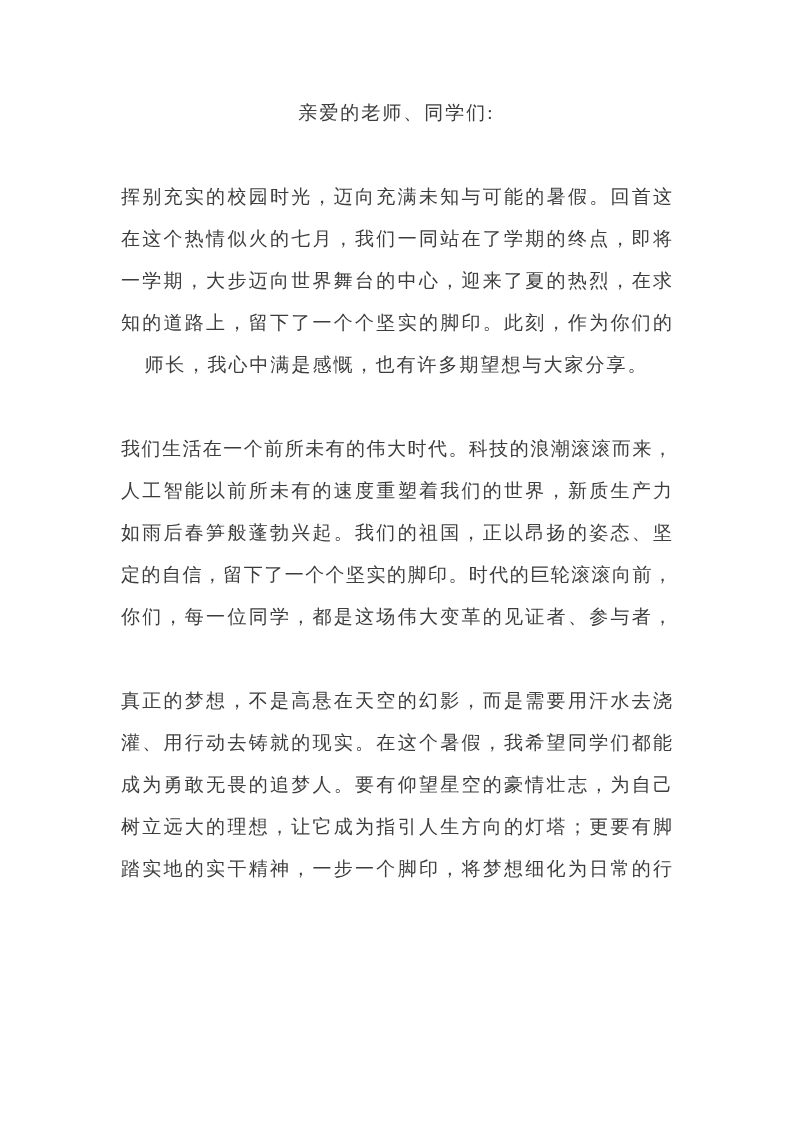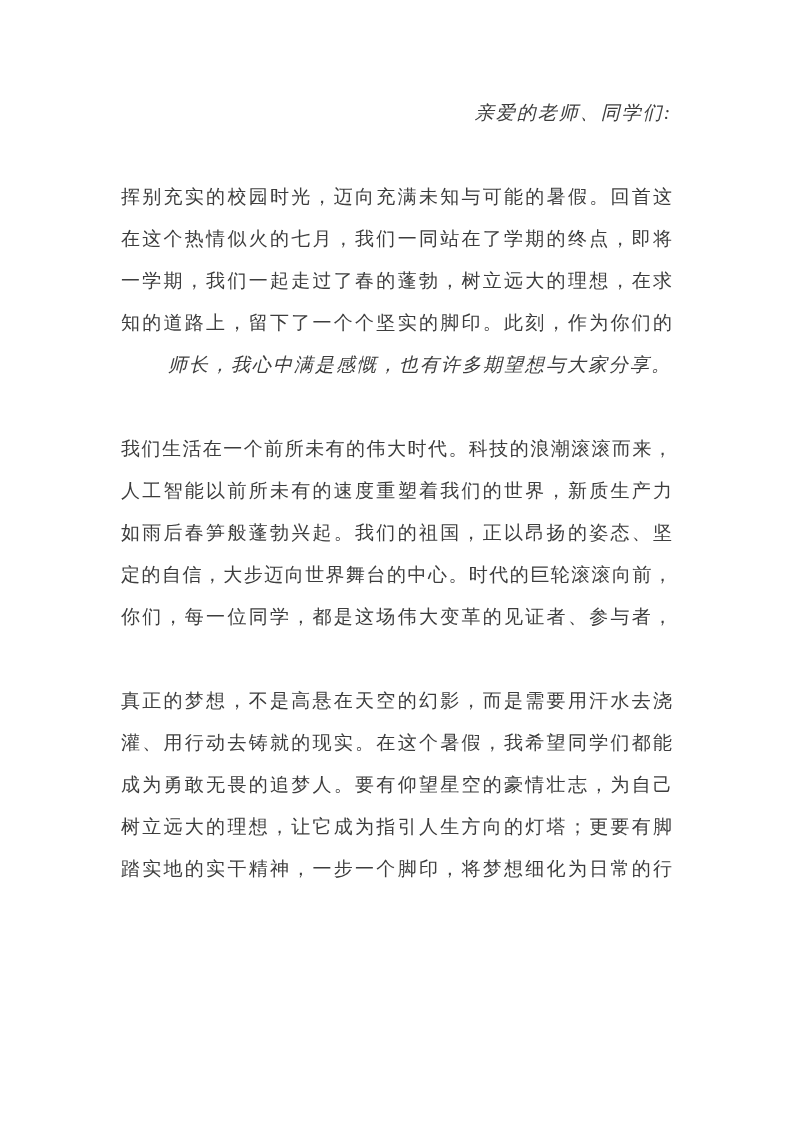"亲爱的老师、同学们:" .line.natural { font-style: italic -> none; text-align: right -> center }
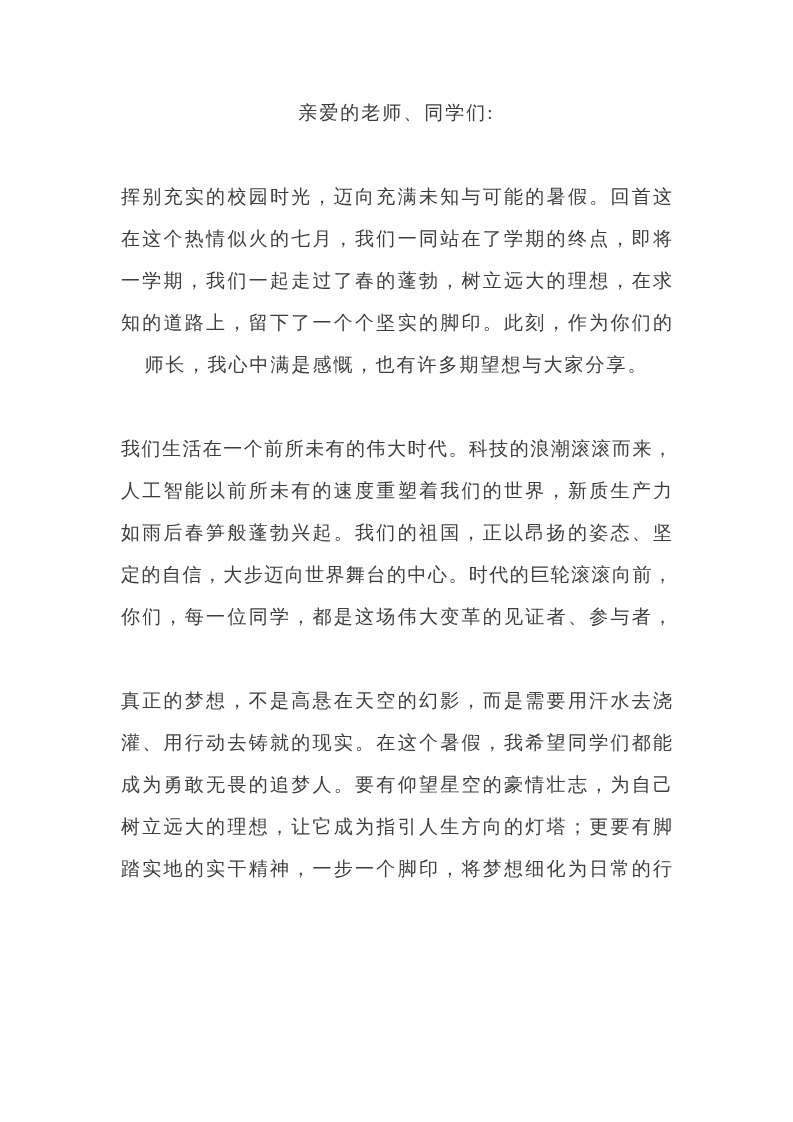"一学期，我们一起走过了春的蓬勃，树立远大的理想，在求" div.line { text: 我们一起走过了春的蓬勃，树立远大的理想 -> 大步迈向世界舞台的中心，迎来了夏的热烈 }
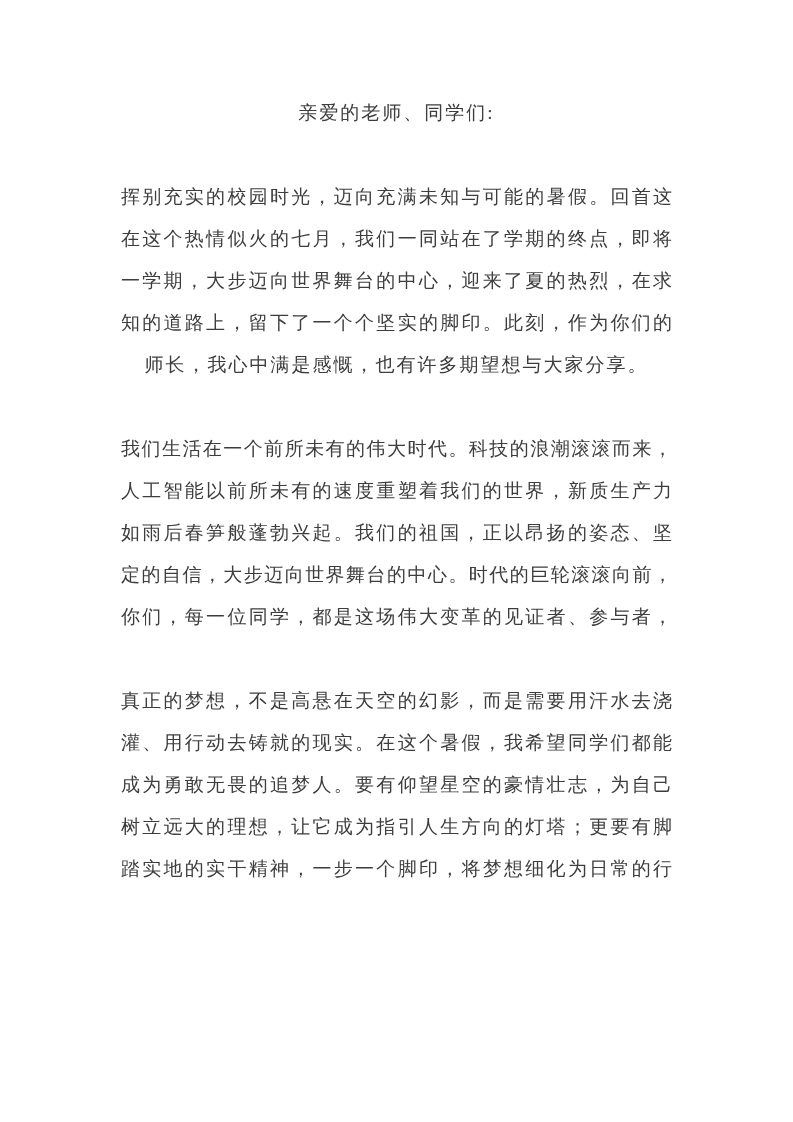"定的自信，大步迈向世界舞台的中心。时代的巨轮滚滚向前，" div.line { text: 大步迈向世界舞台的中心 -> 留下了一个个坚实的脚印 }
